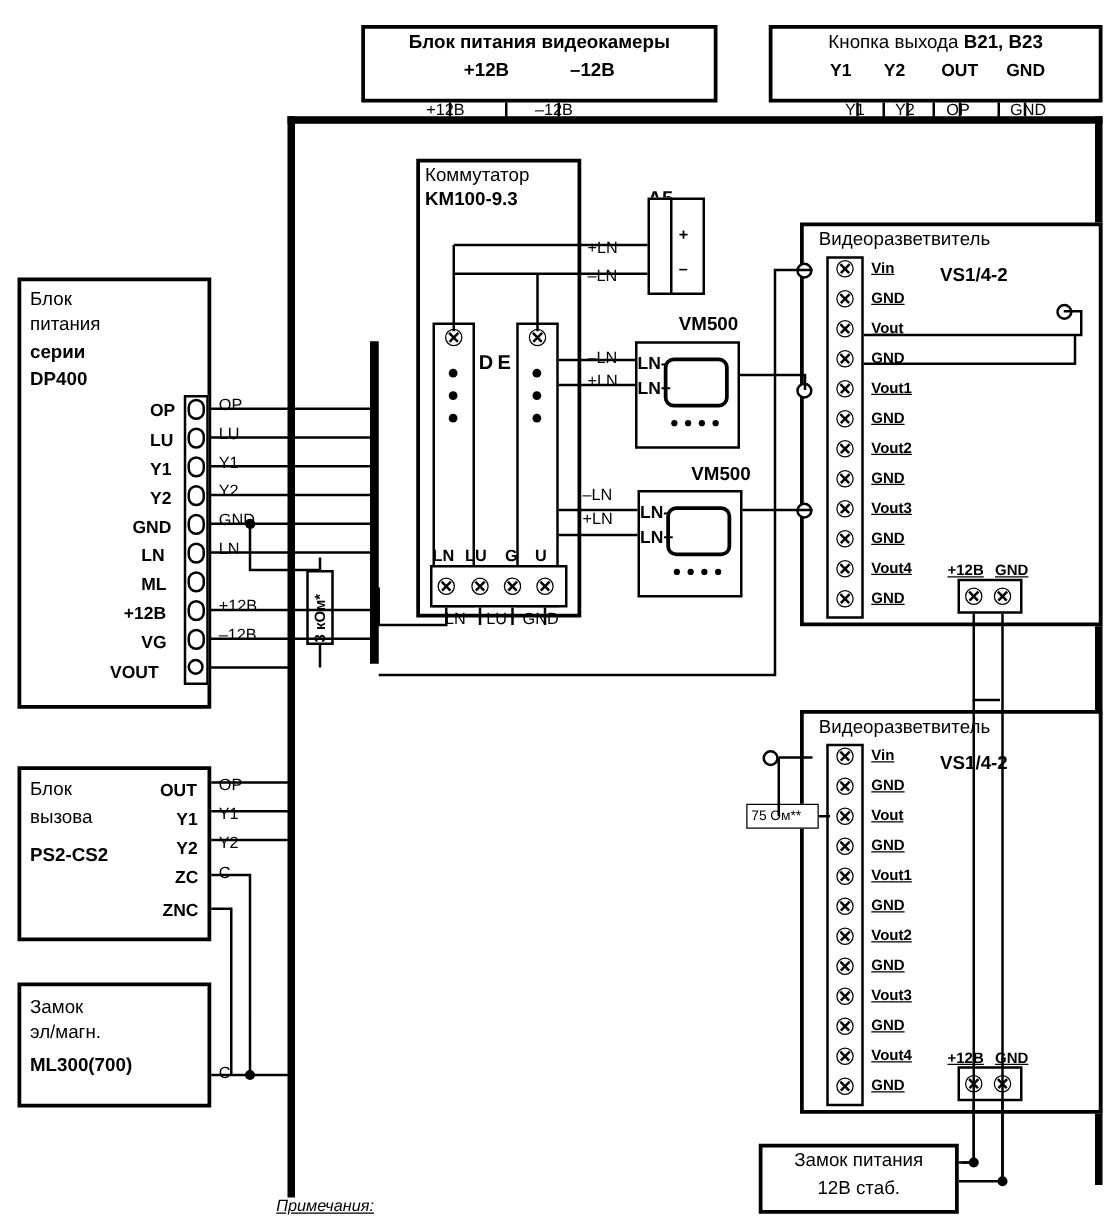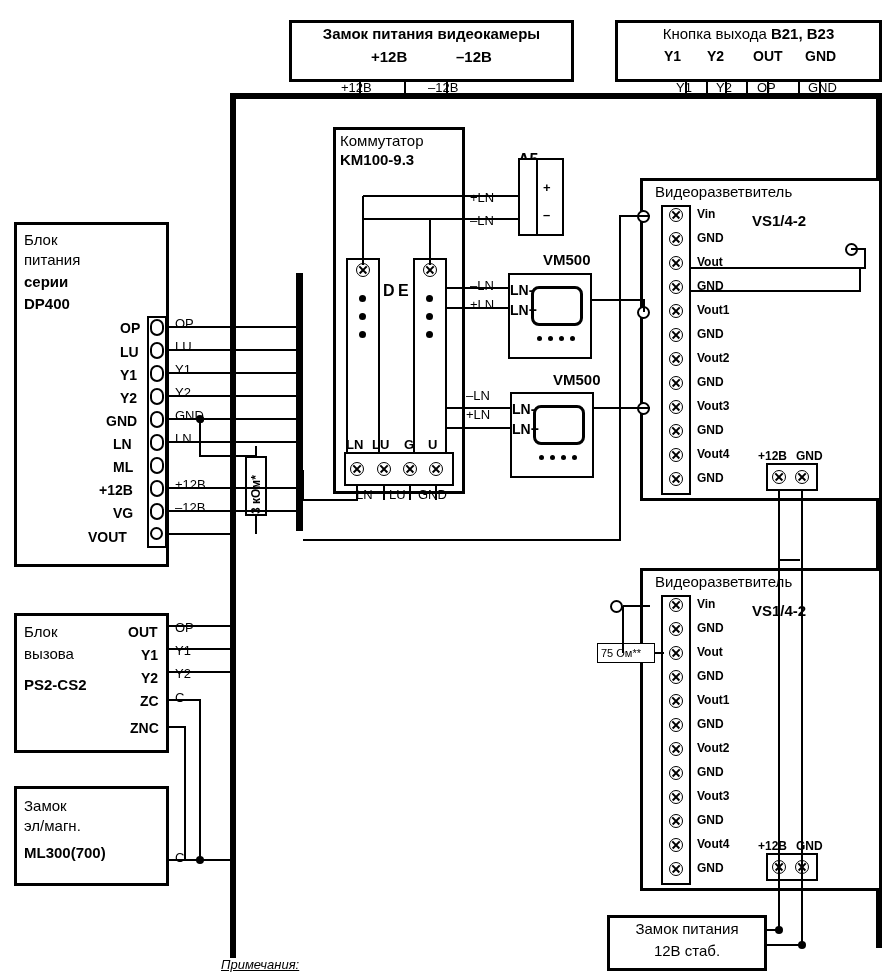"Замок питания видеокамеры" div.lbl { text: Замок -> Блок }
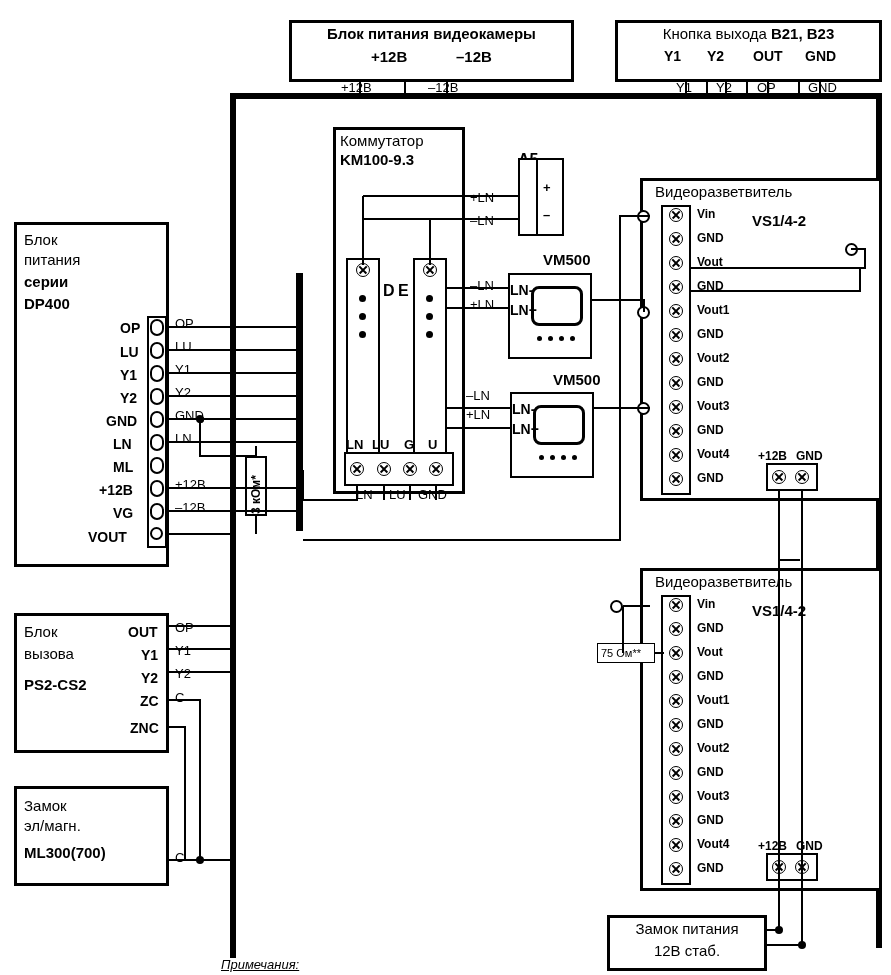"Vin" .vsrow { text-decoration: none -> underline }
